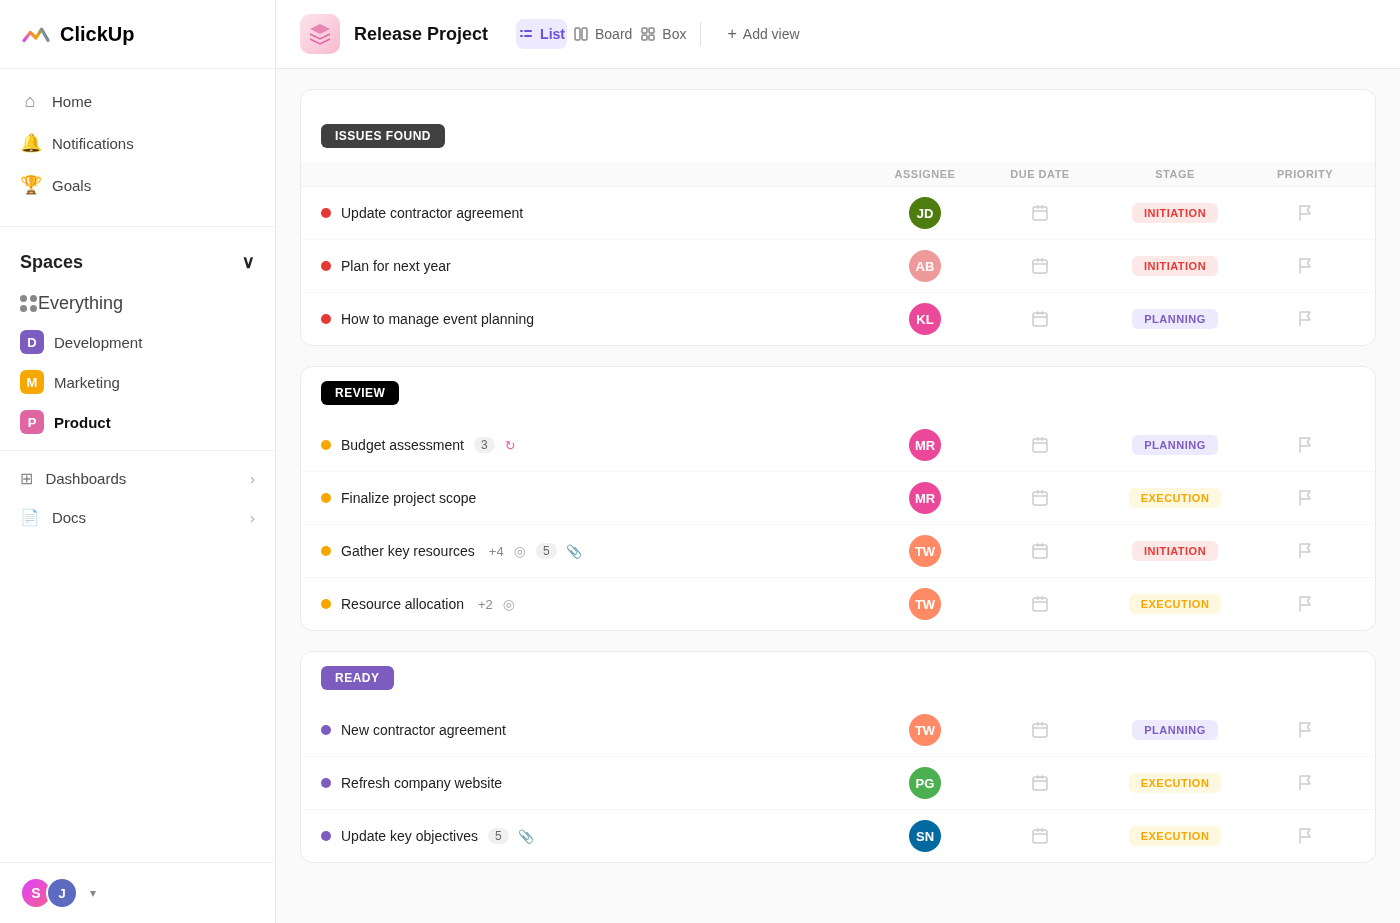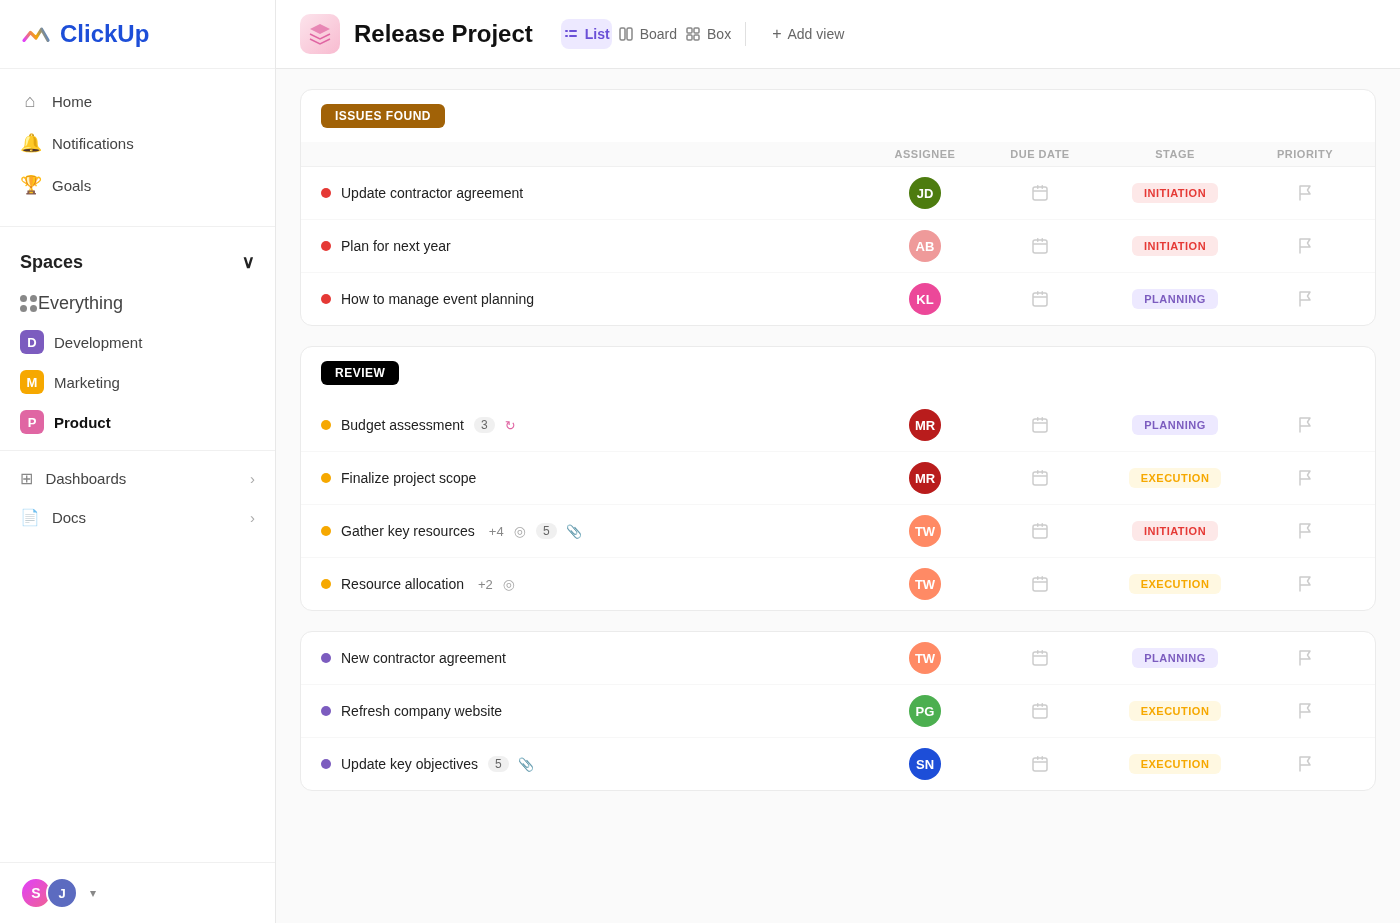"ClickUp" .logo-text { color: #1d4ed8 -> #000000; font-size: 24px -> 20px }
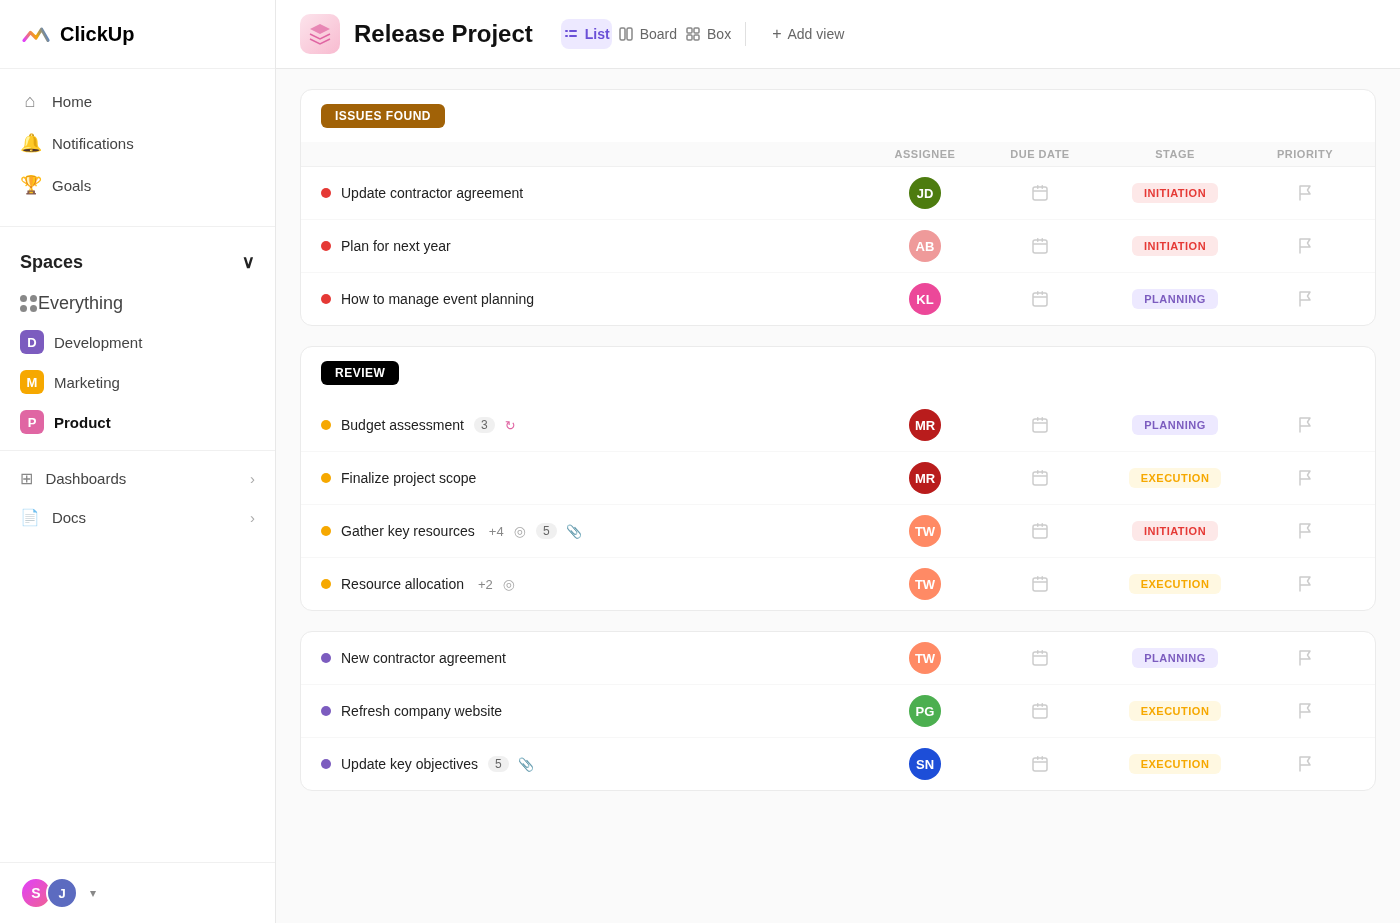"Release Project" .project-title { font-size: 24px -> 18px }
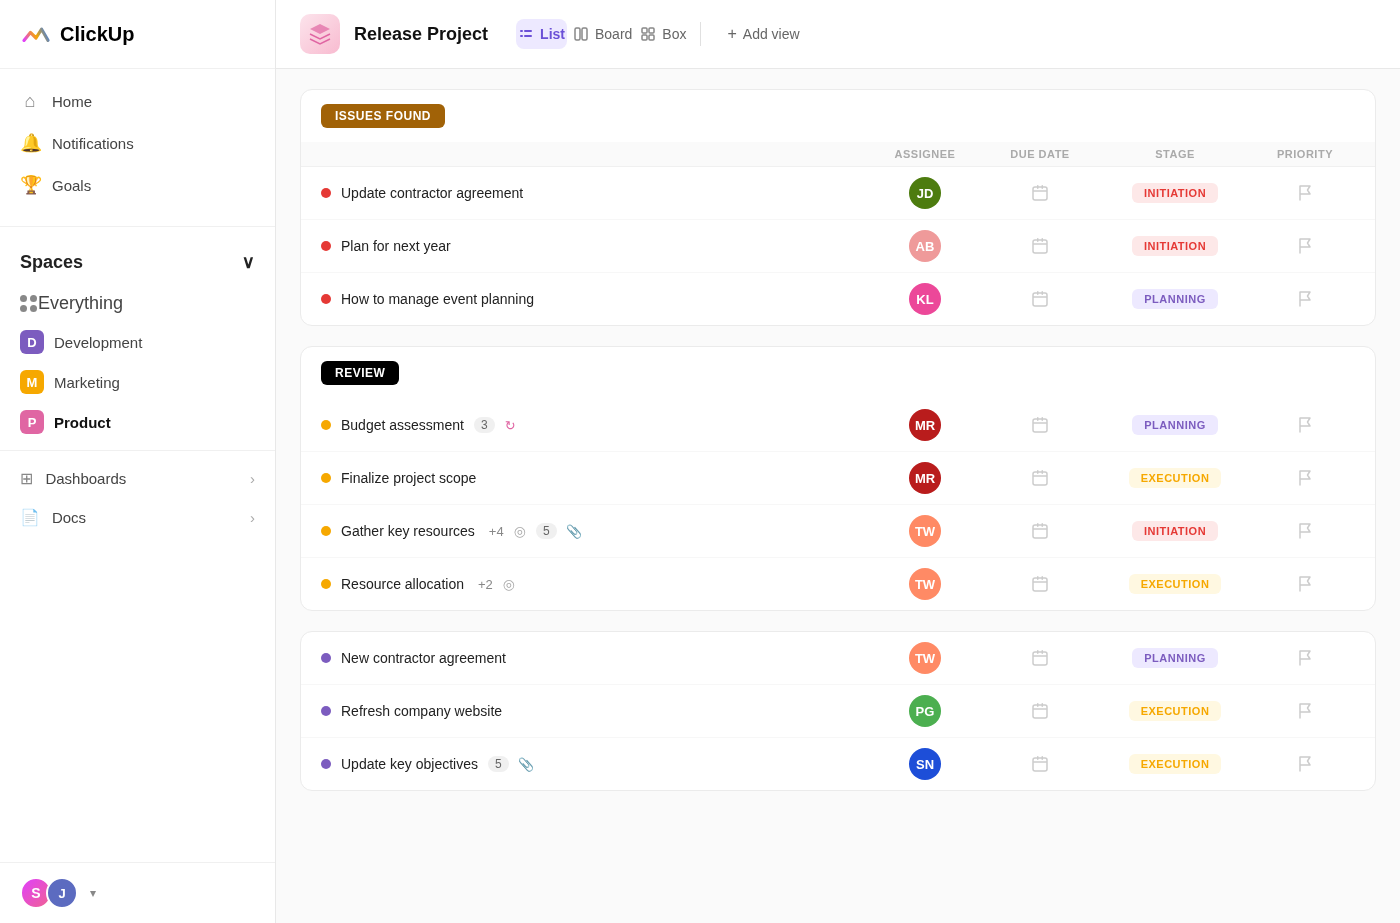"ISSUES FOUND" .badge-red { background: #a16207 -> #404040; margin-top: none -> 20px }
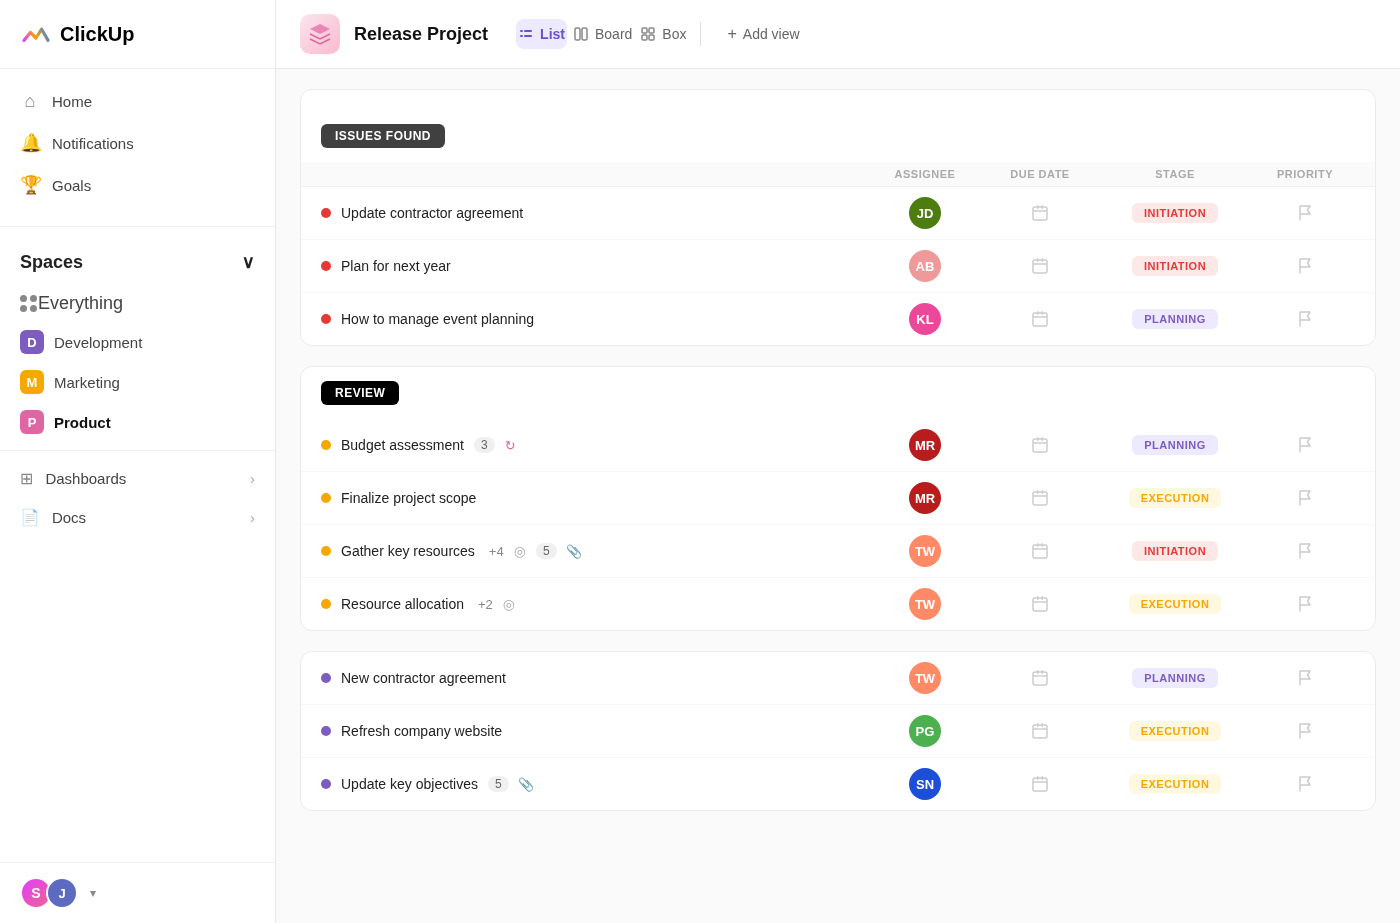"MR" .av4 { background: #b91c1c -> #ec4899 }
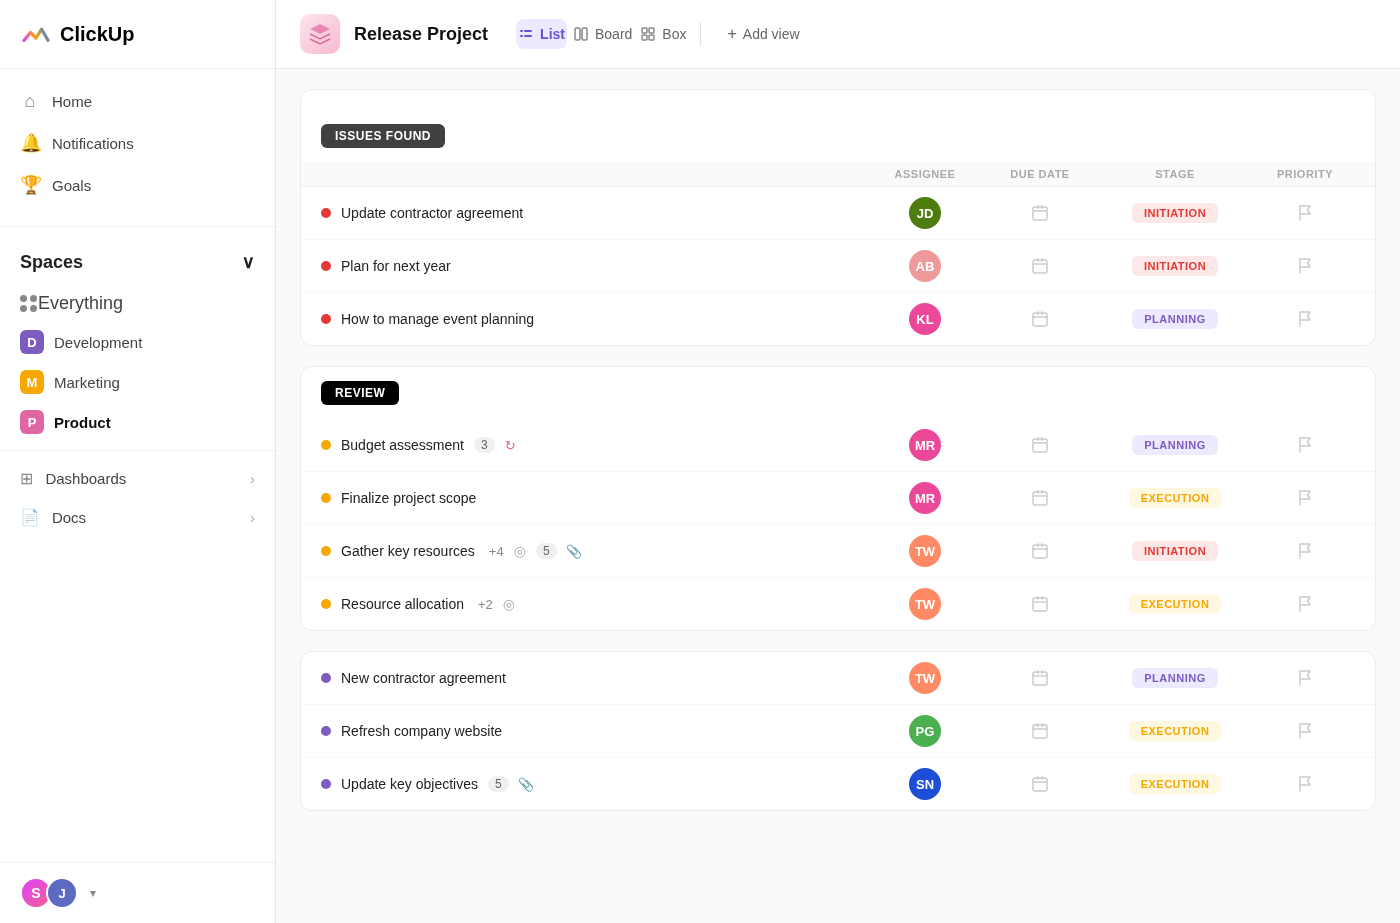"READY" div.section-header { html: none -> <div> <span>READY</span> </div> }
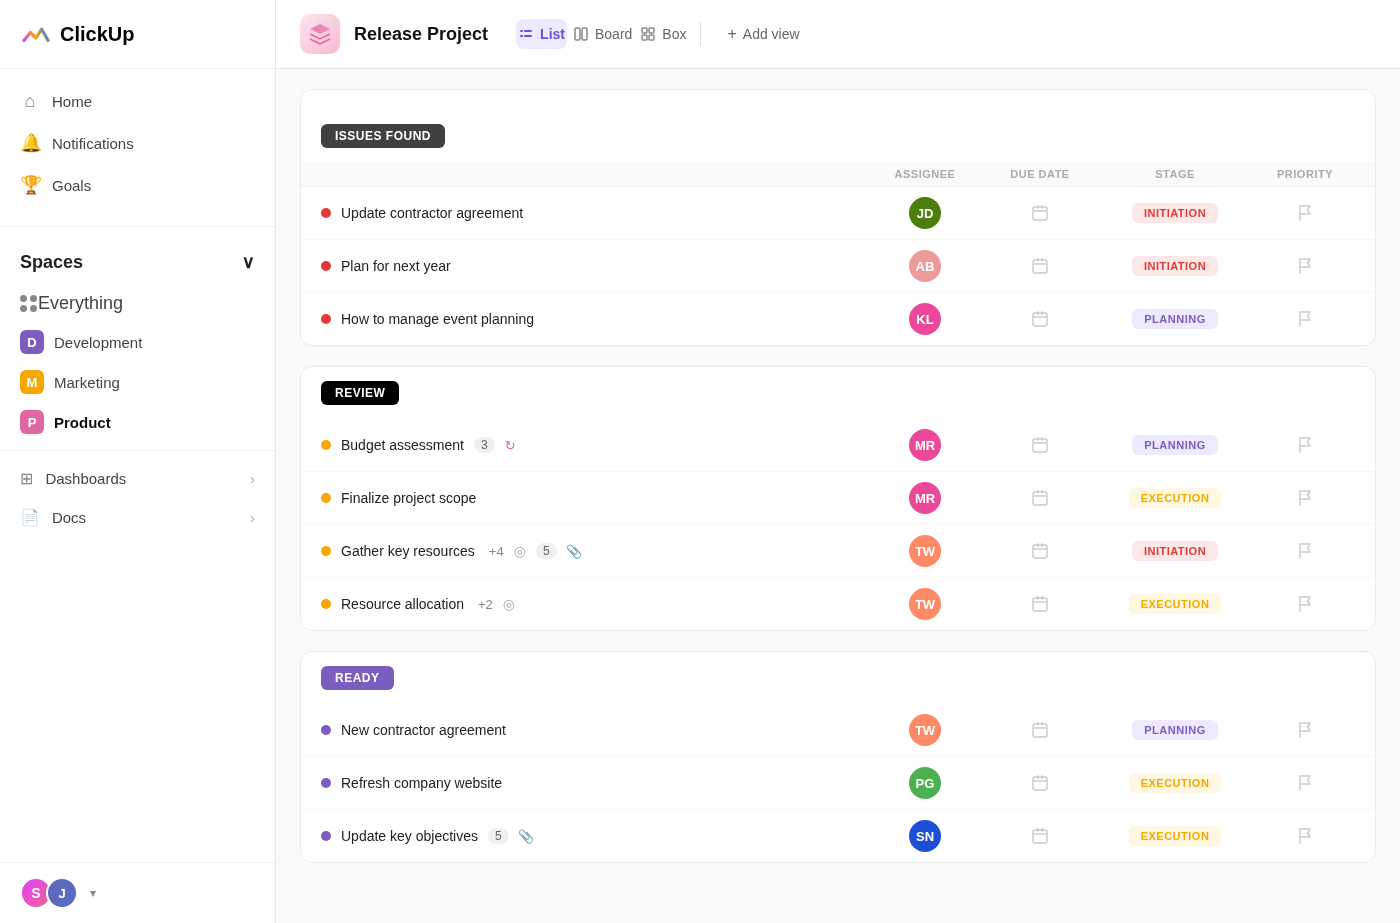"SN" .av7 { background: #1d4ed8 -> #0369a1 }
